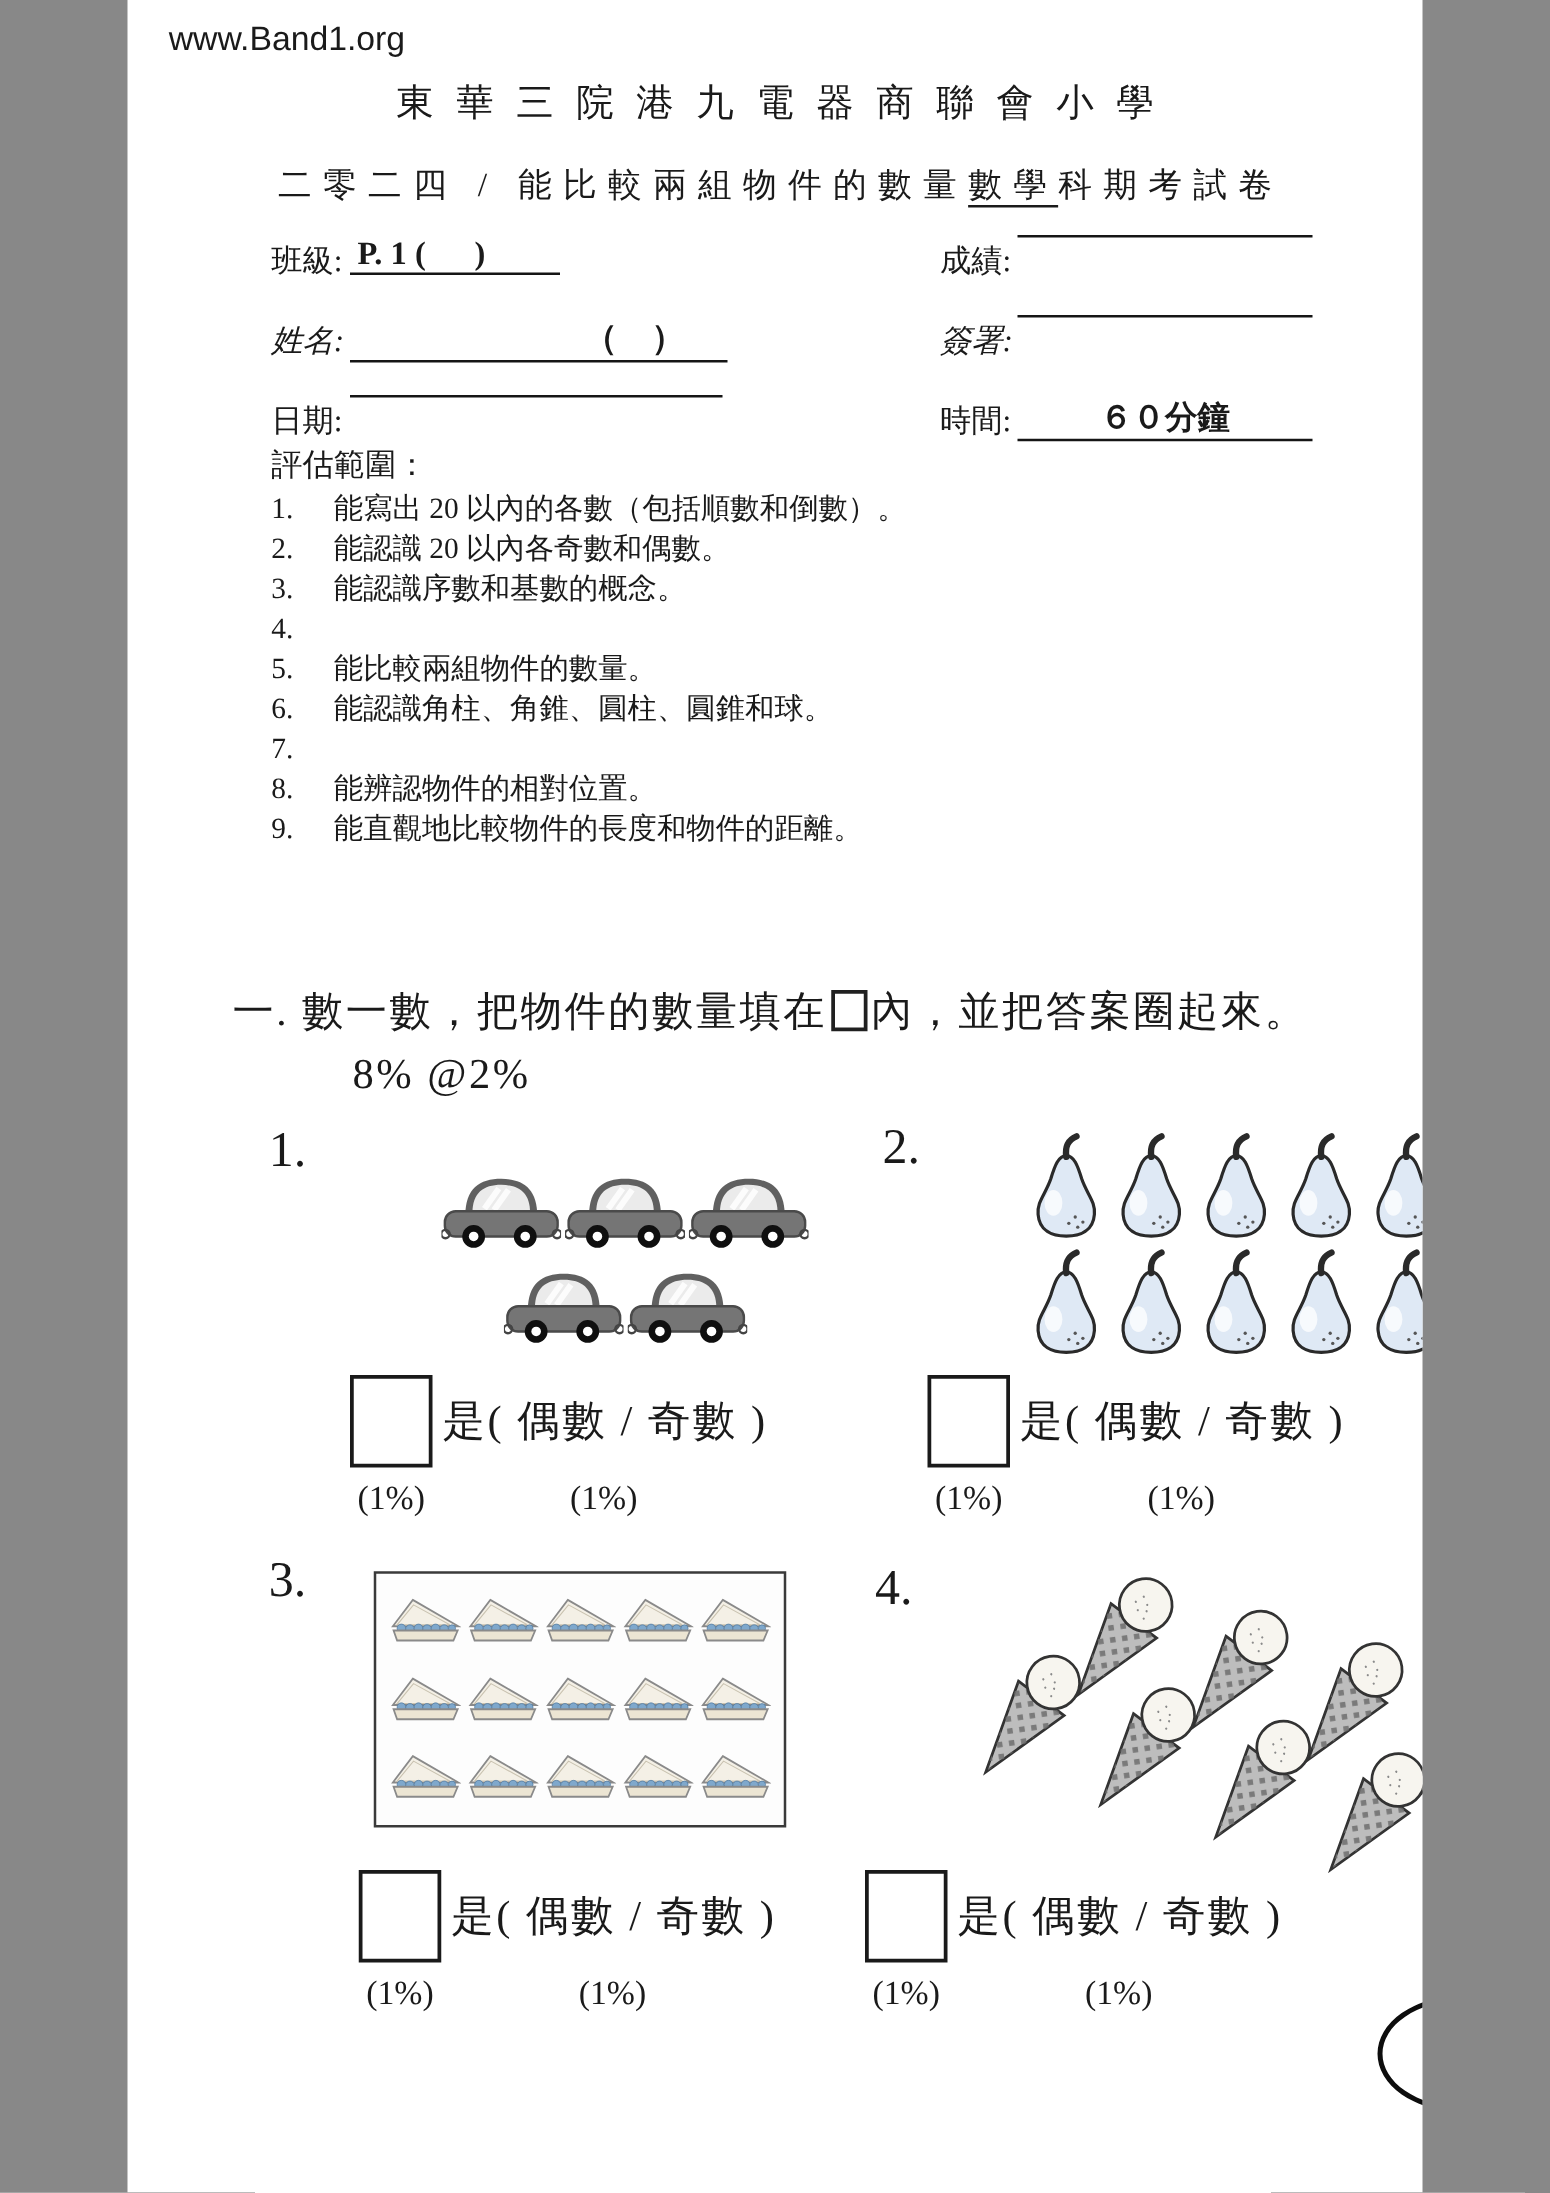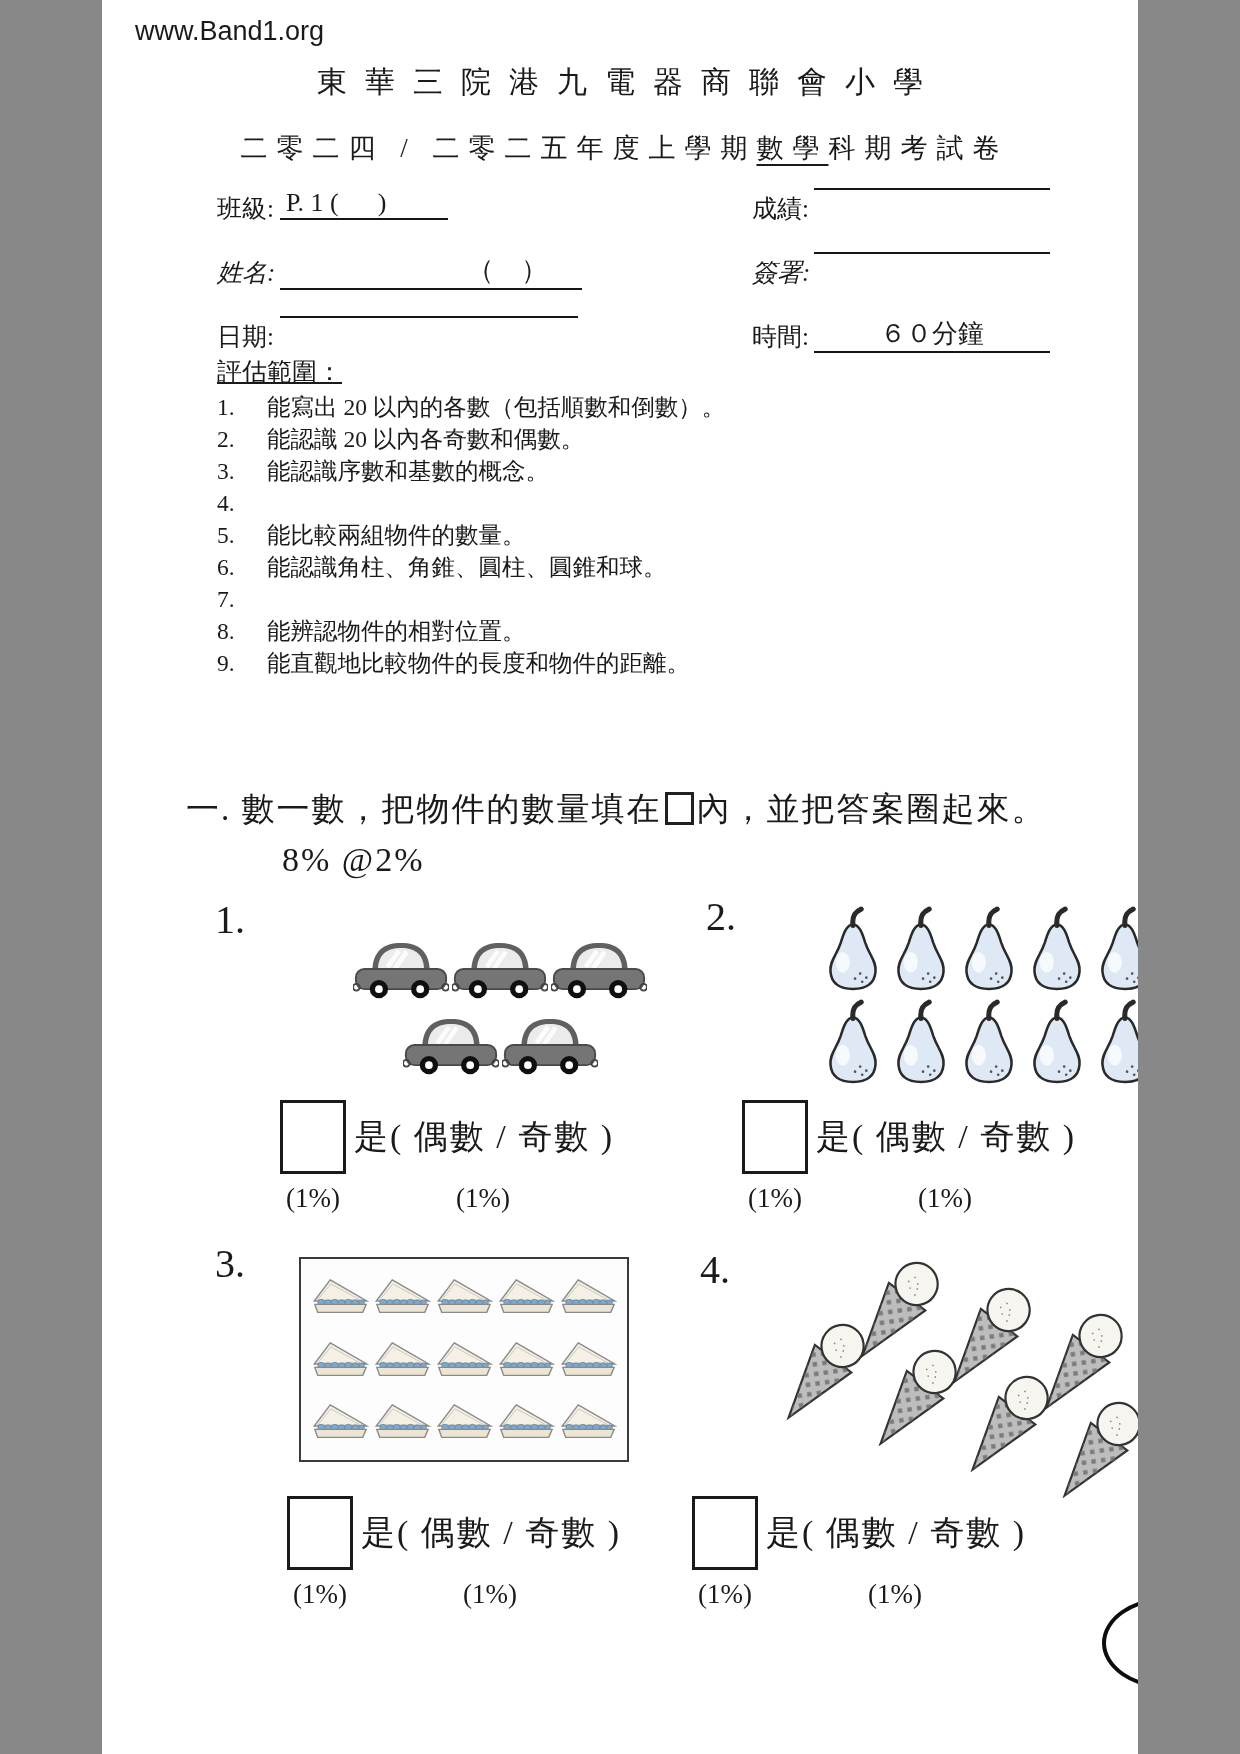"二零二四 / 二零二五年度上學期" span { text: 二零二五年度上學期 -> 能比較兩組物件的數量 }
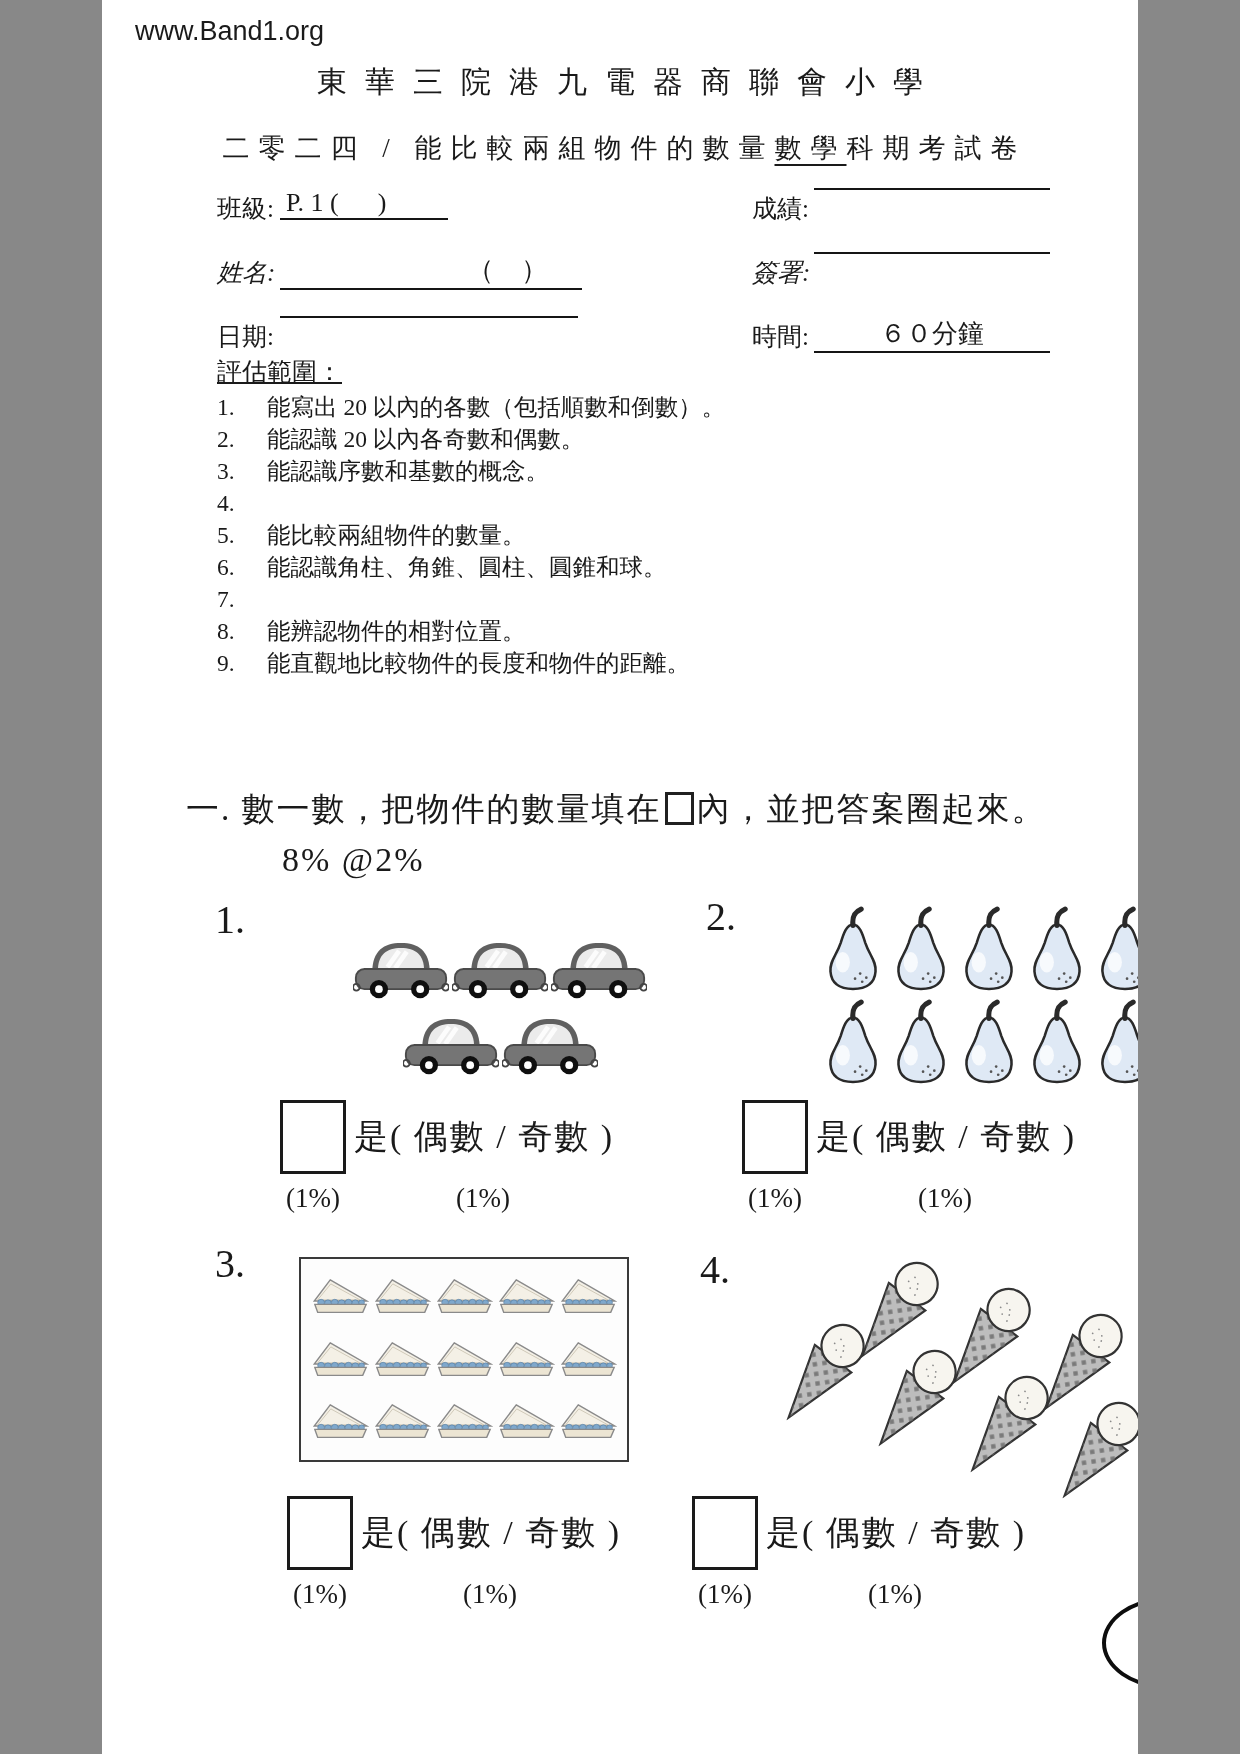"P. 1 ( )" .blank { font-weight: none -> bold }
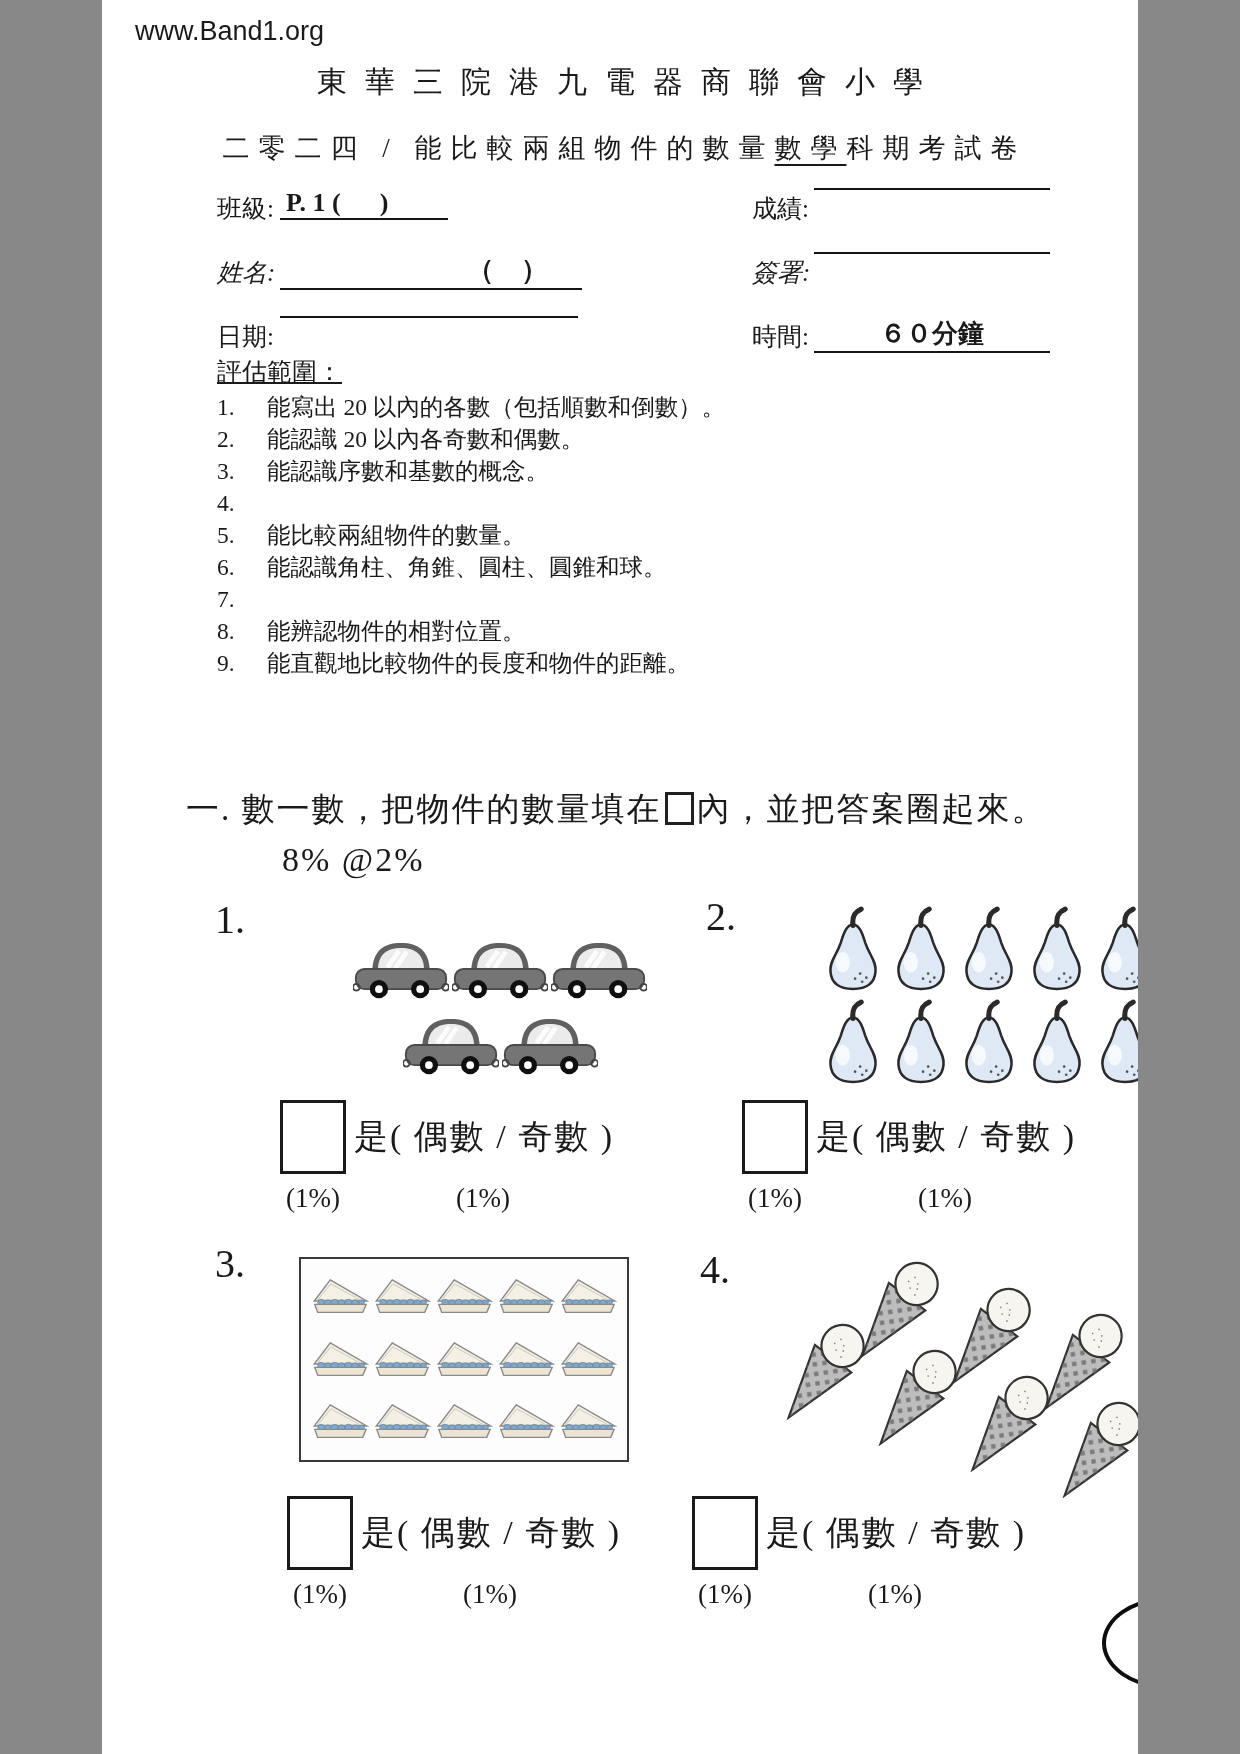"評估範圍：" .scope-title { text-decoration: underline -> none }
